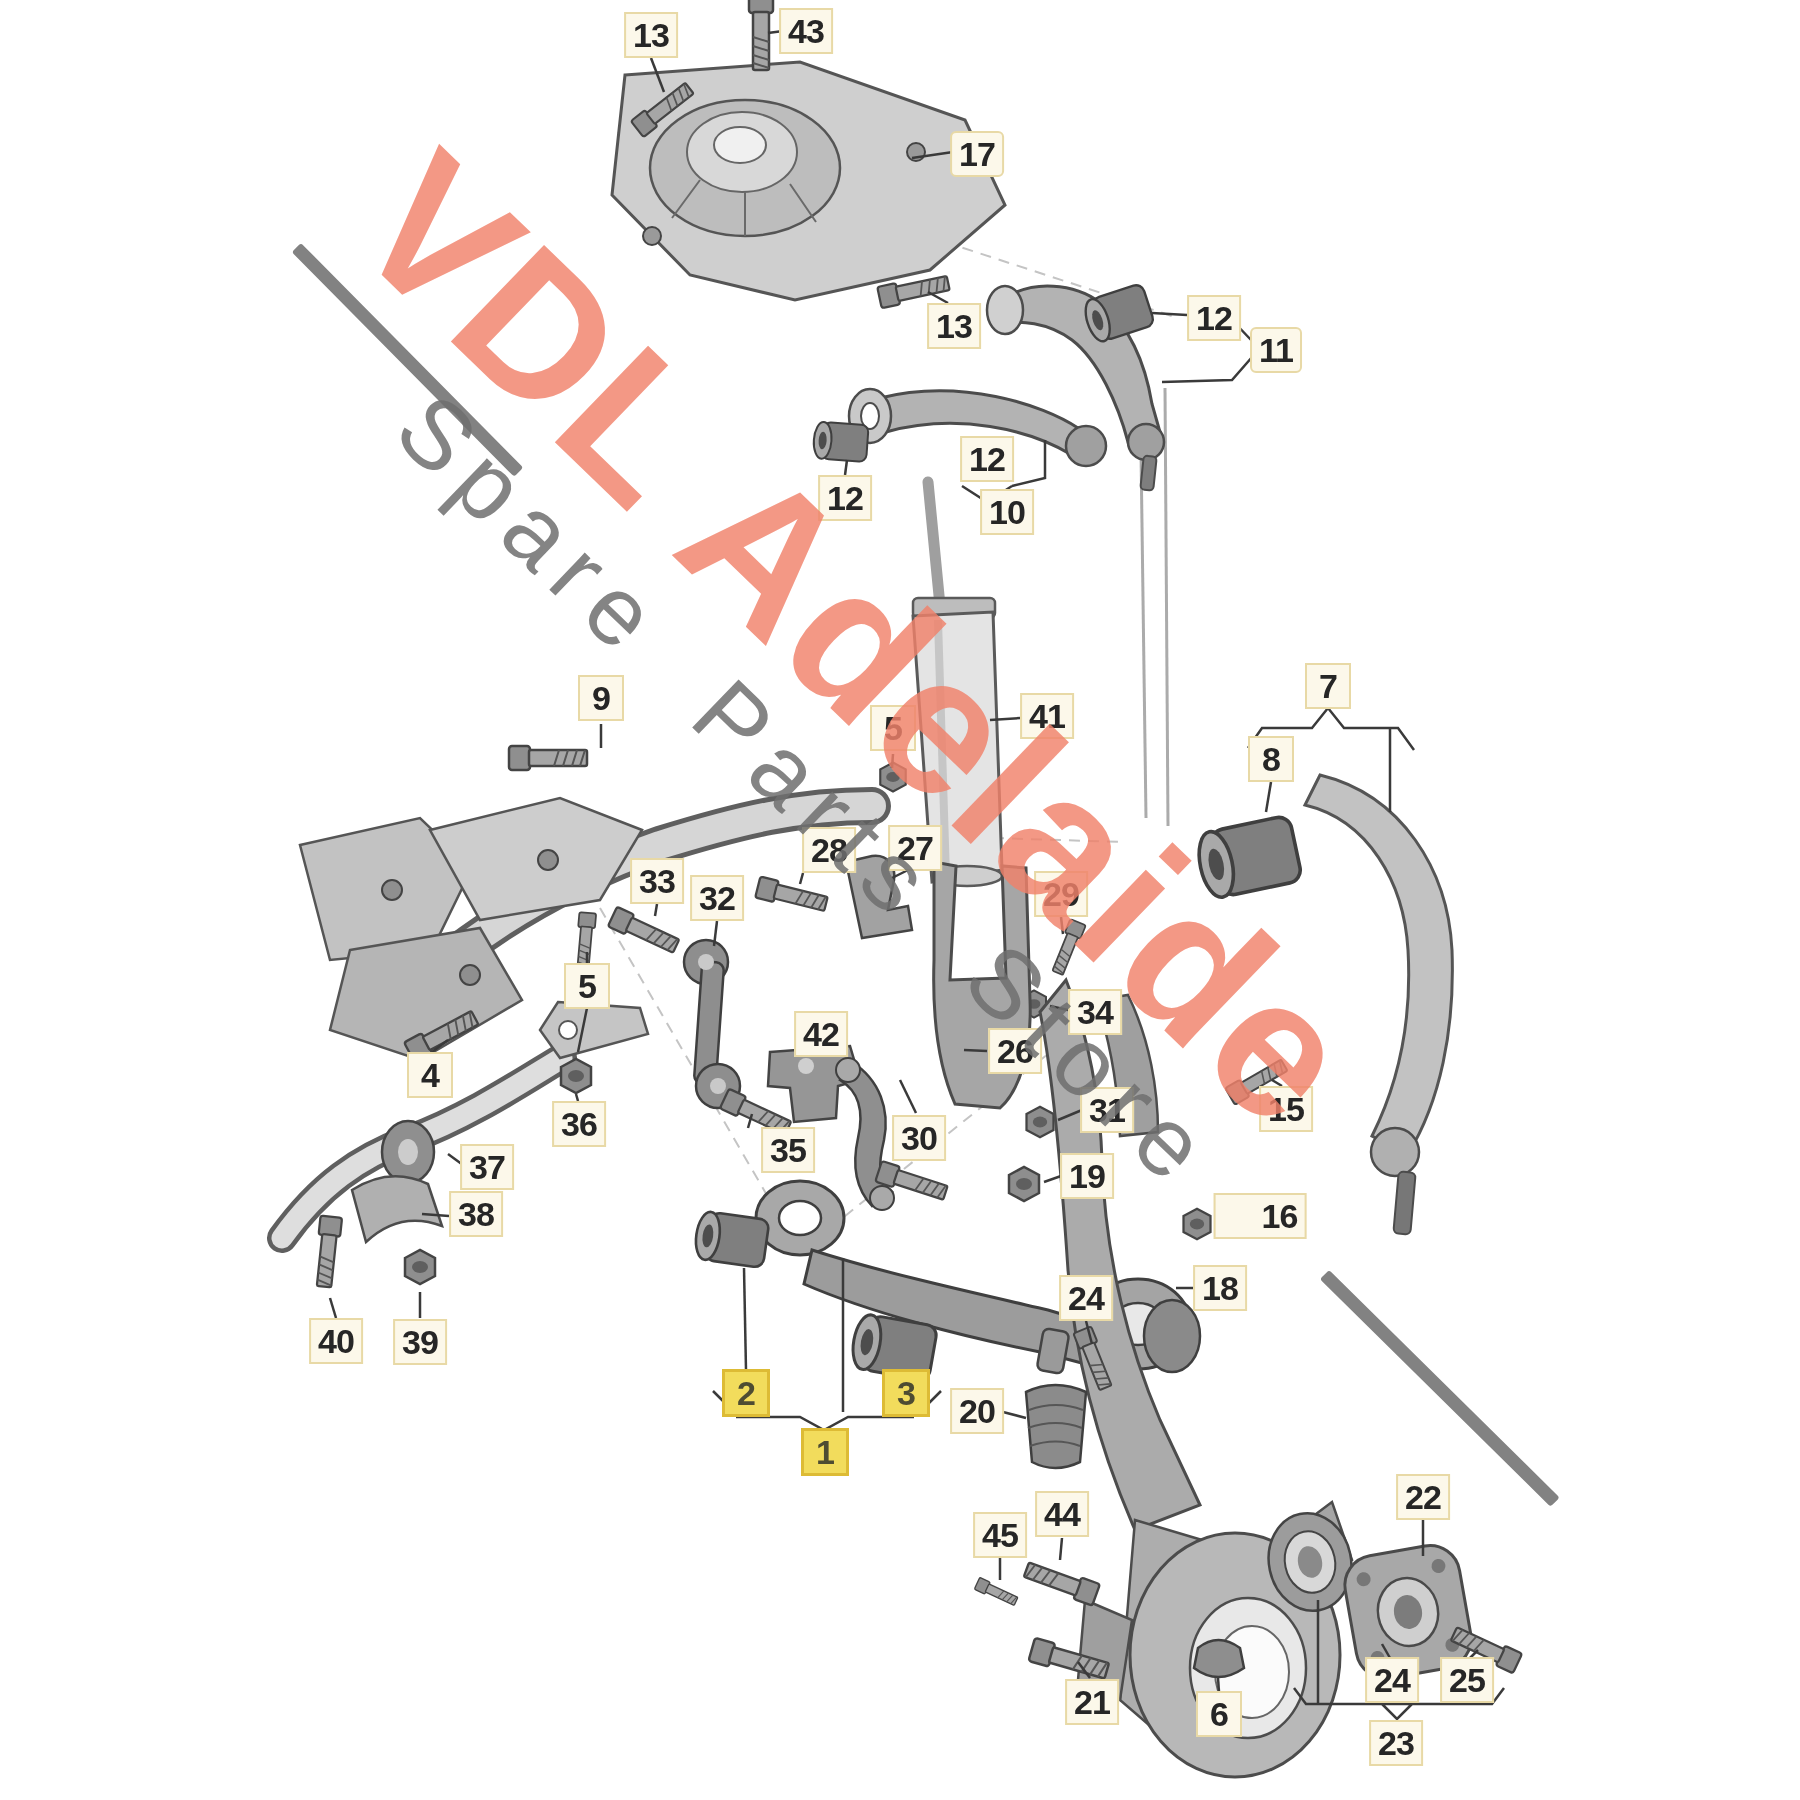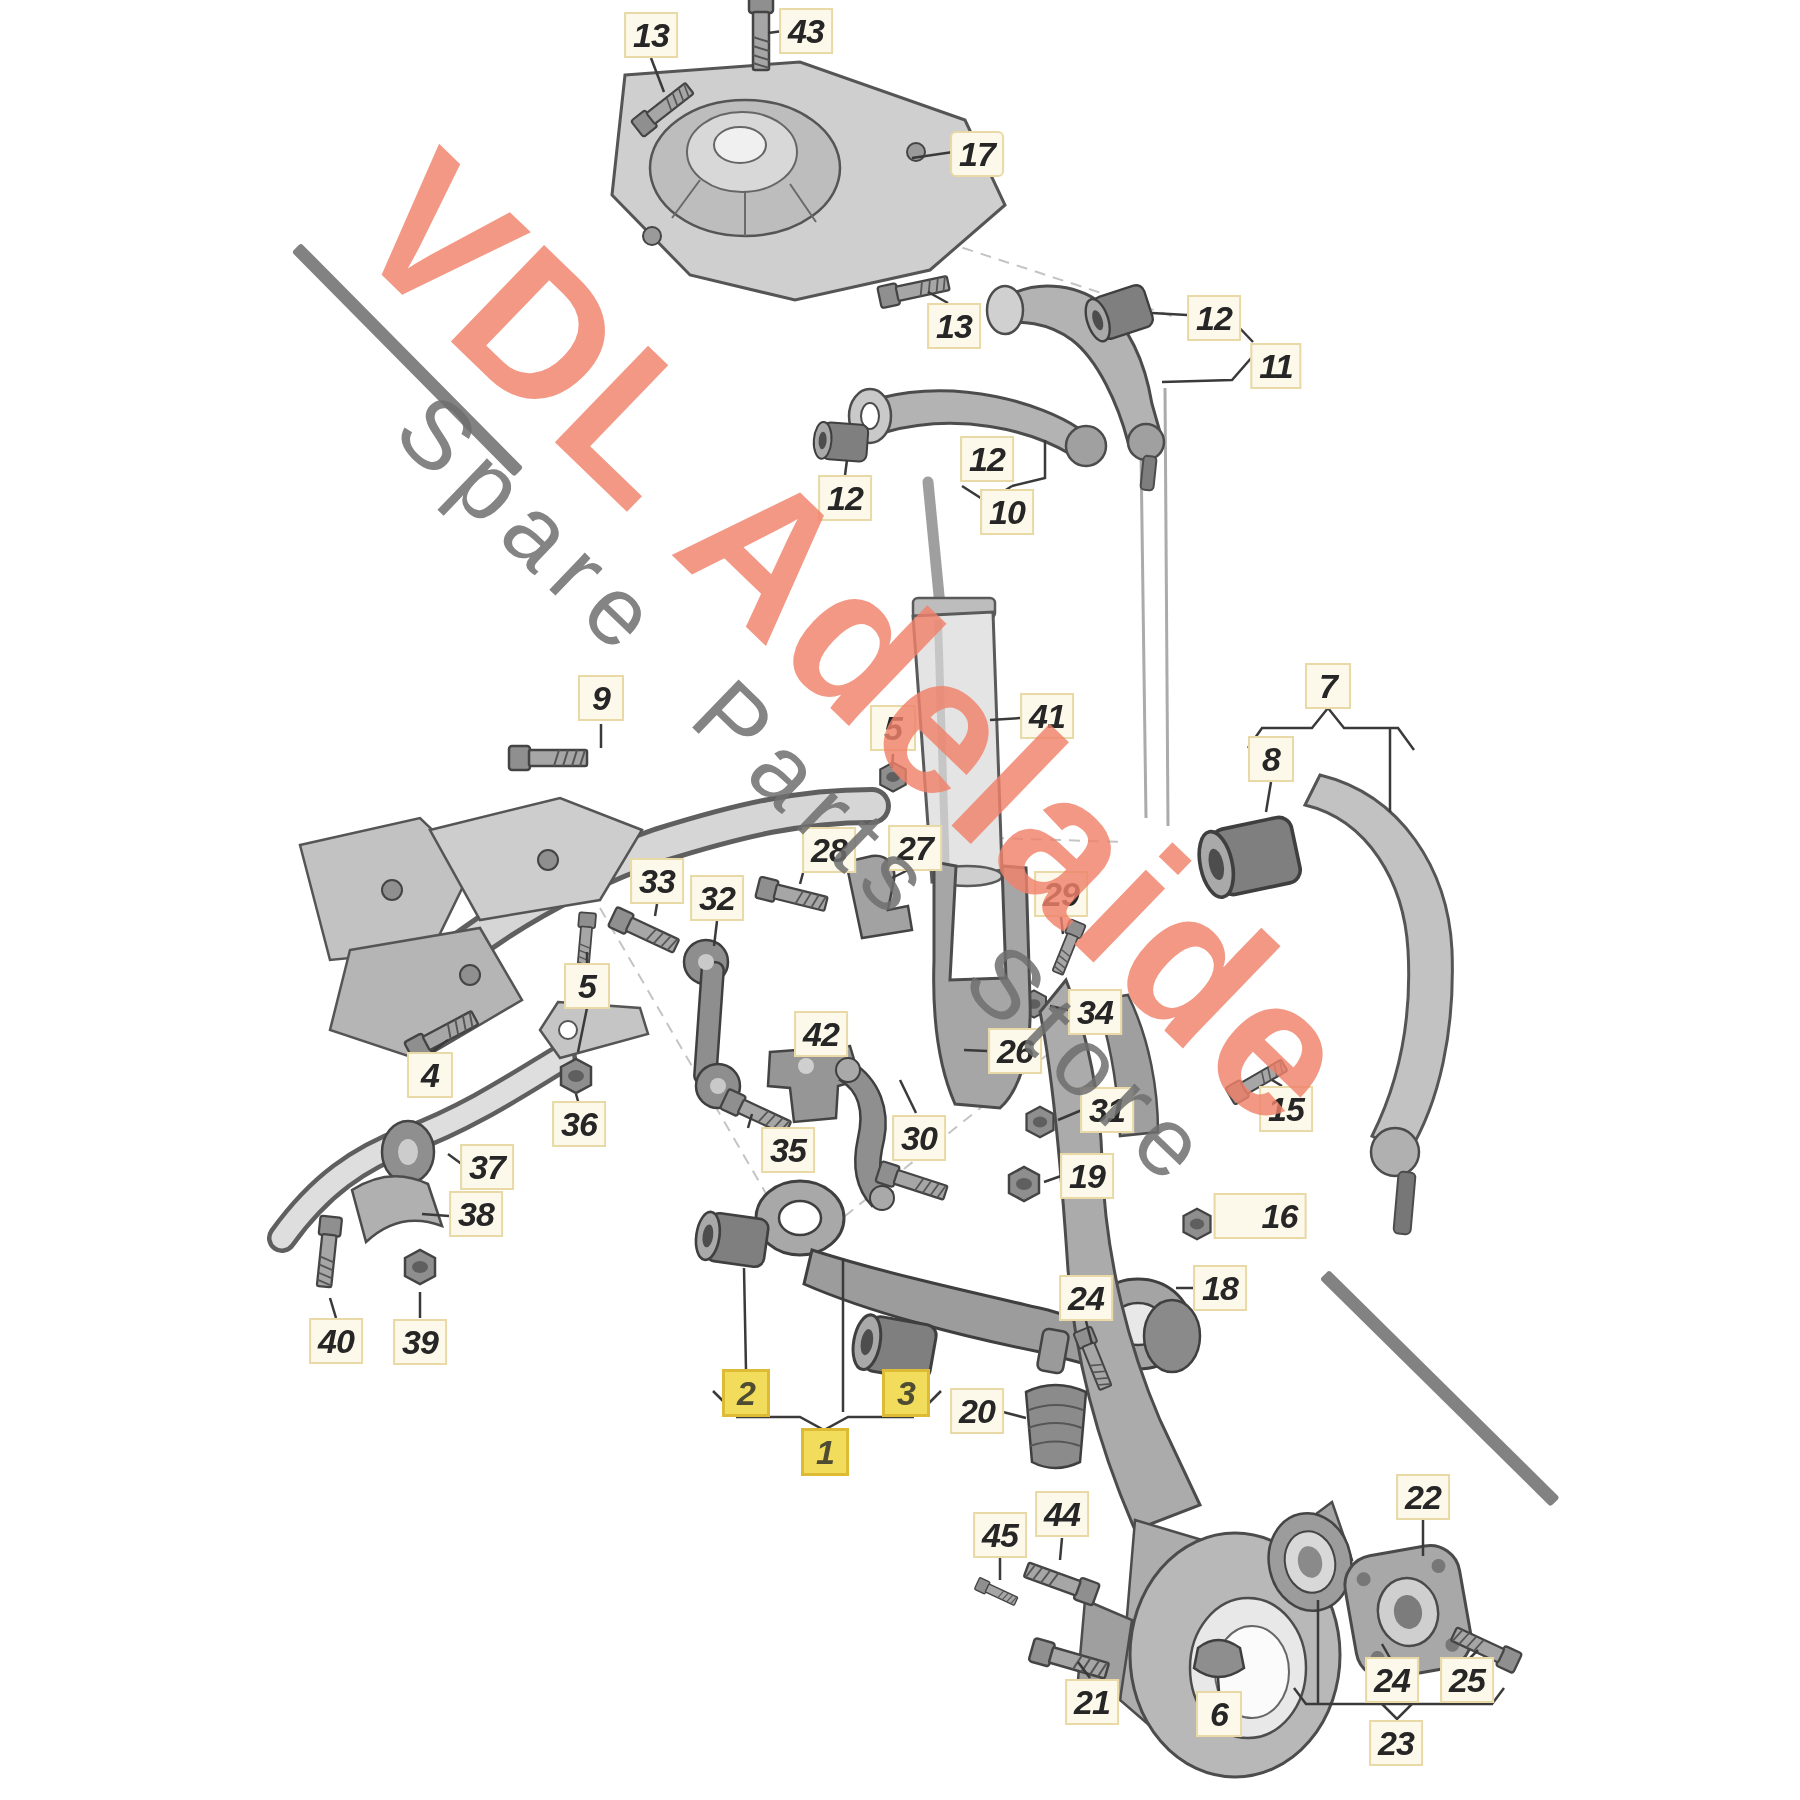"13" #callout-layer { font-style: italic -> none }
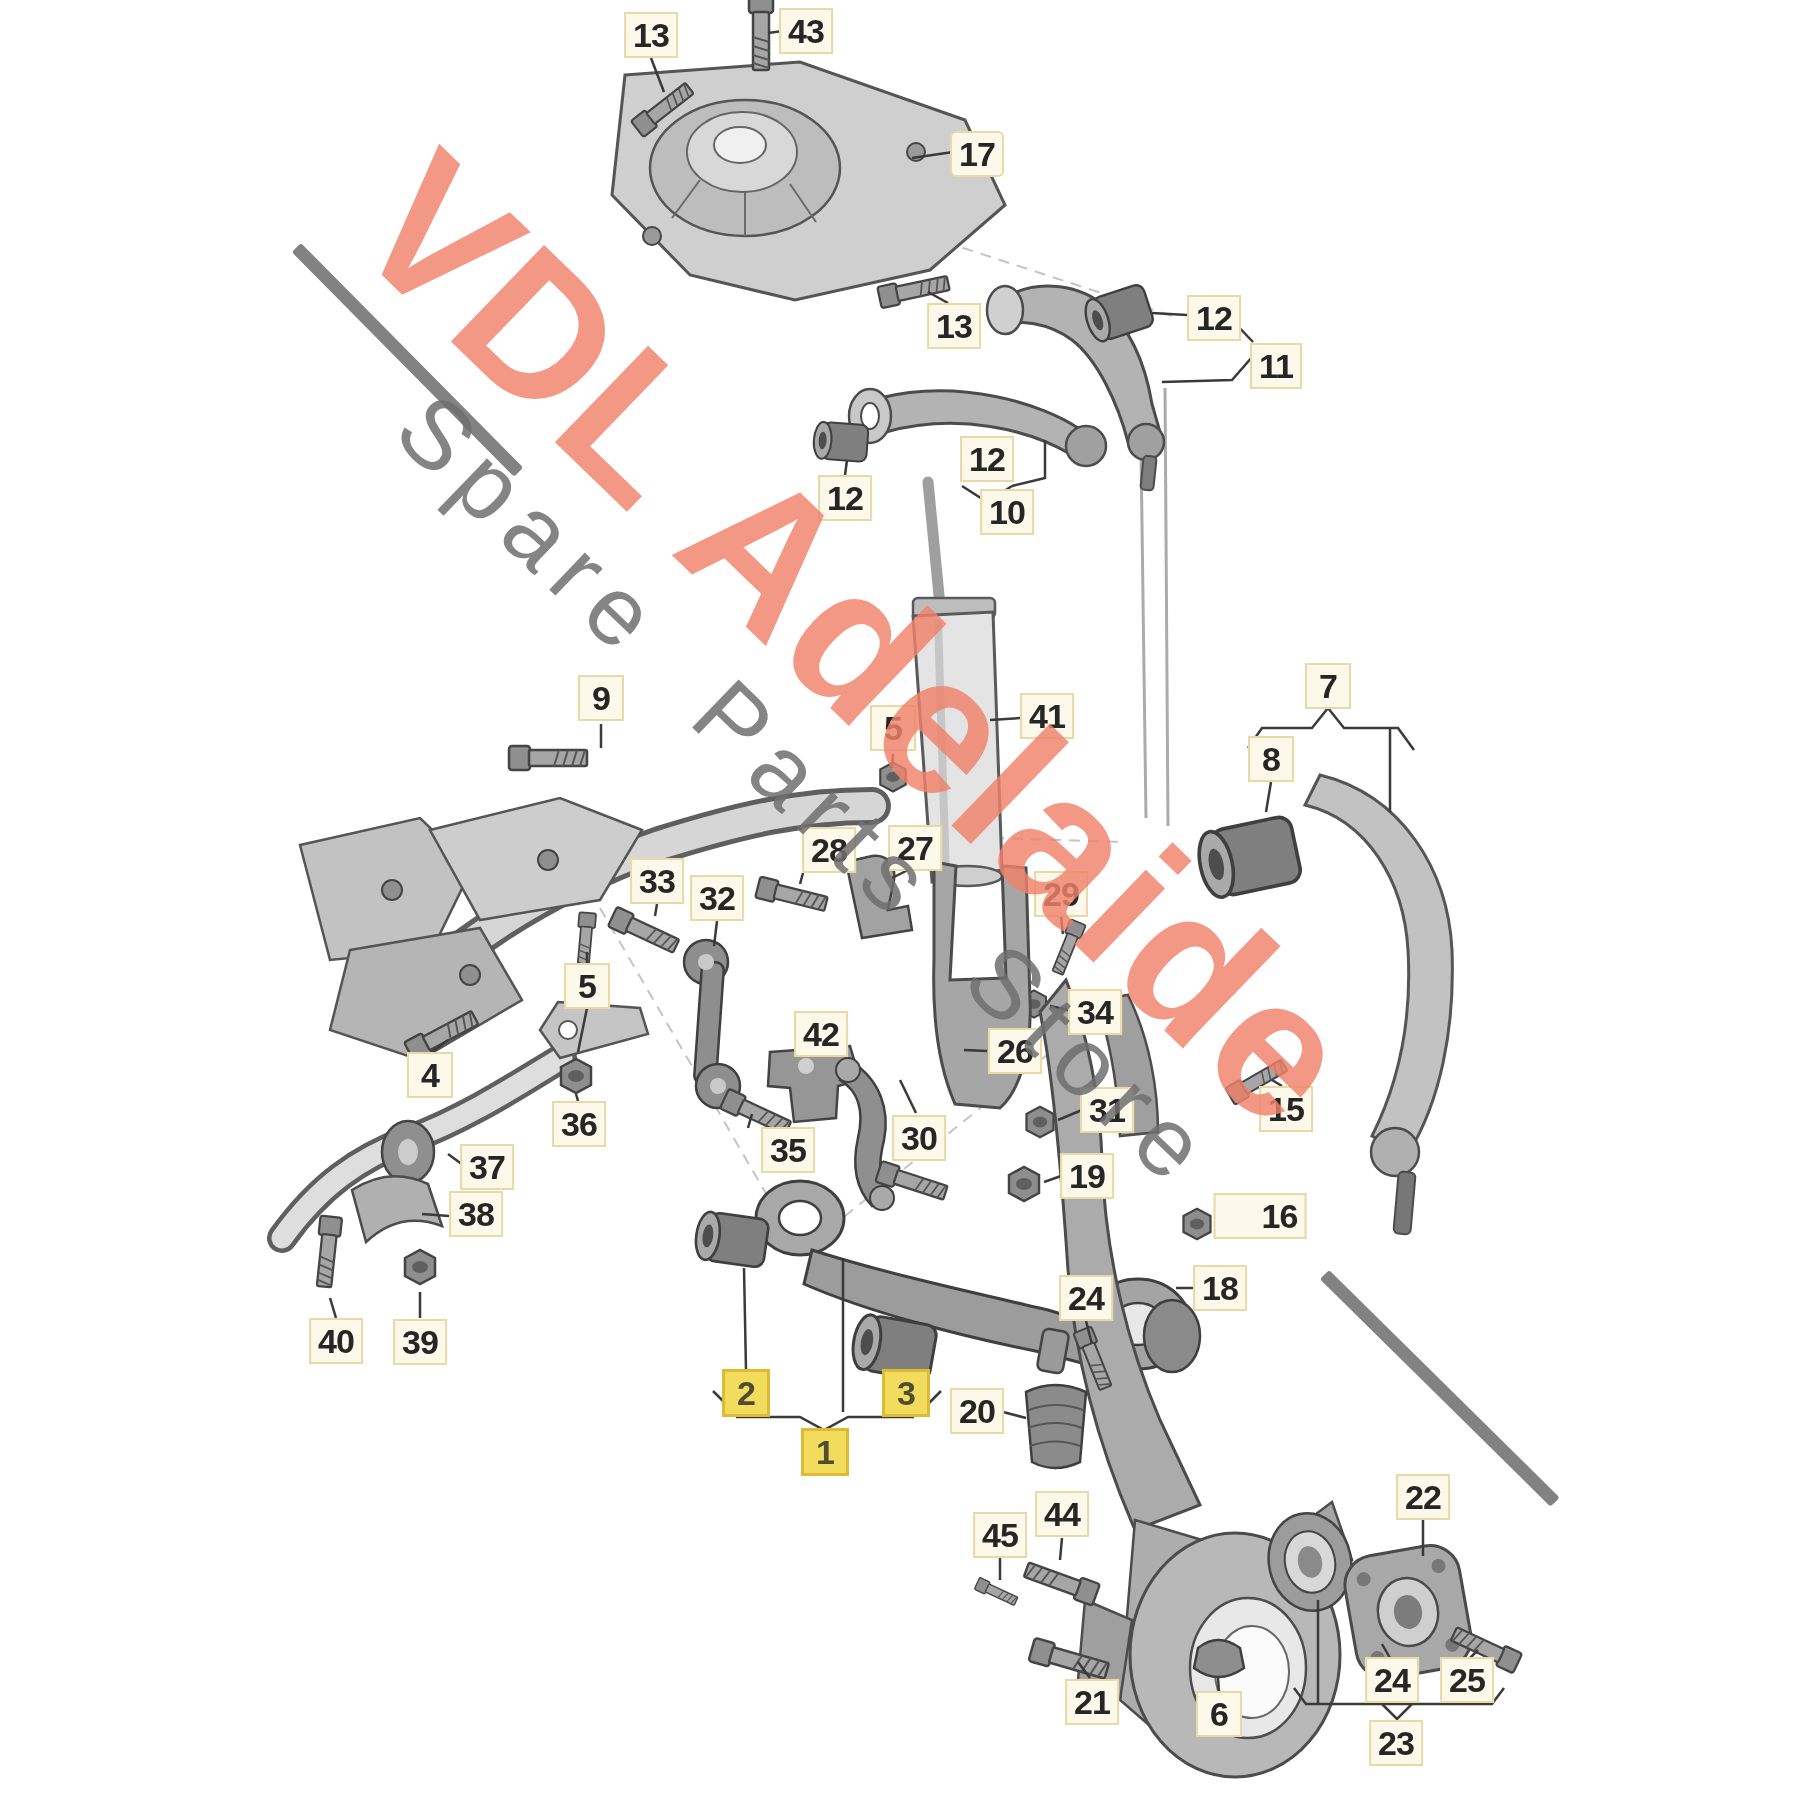"11" div.callout { border-radius: none -> 6px; top: 366px -> 350px }
